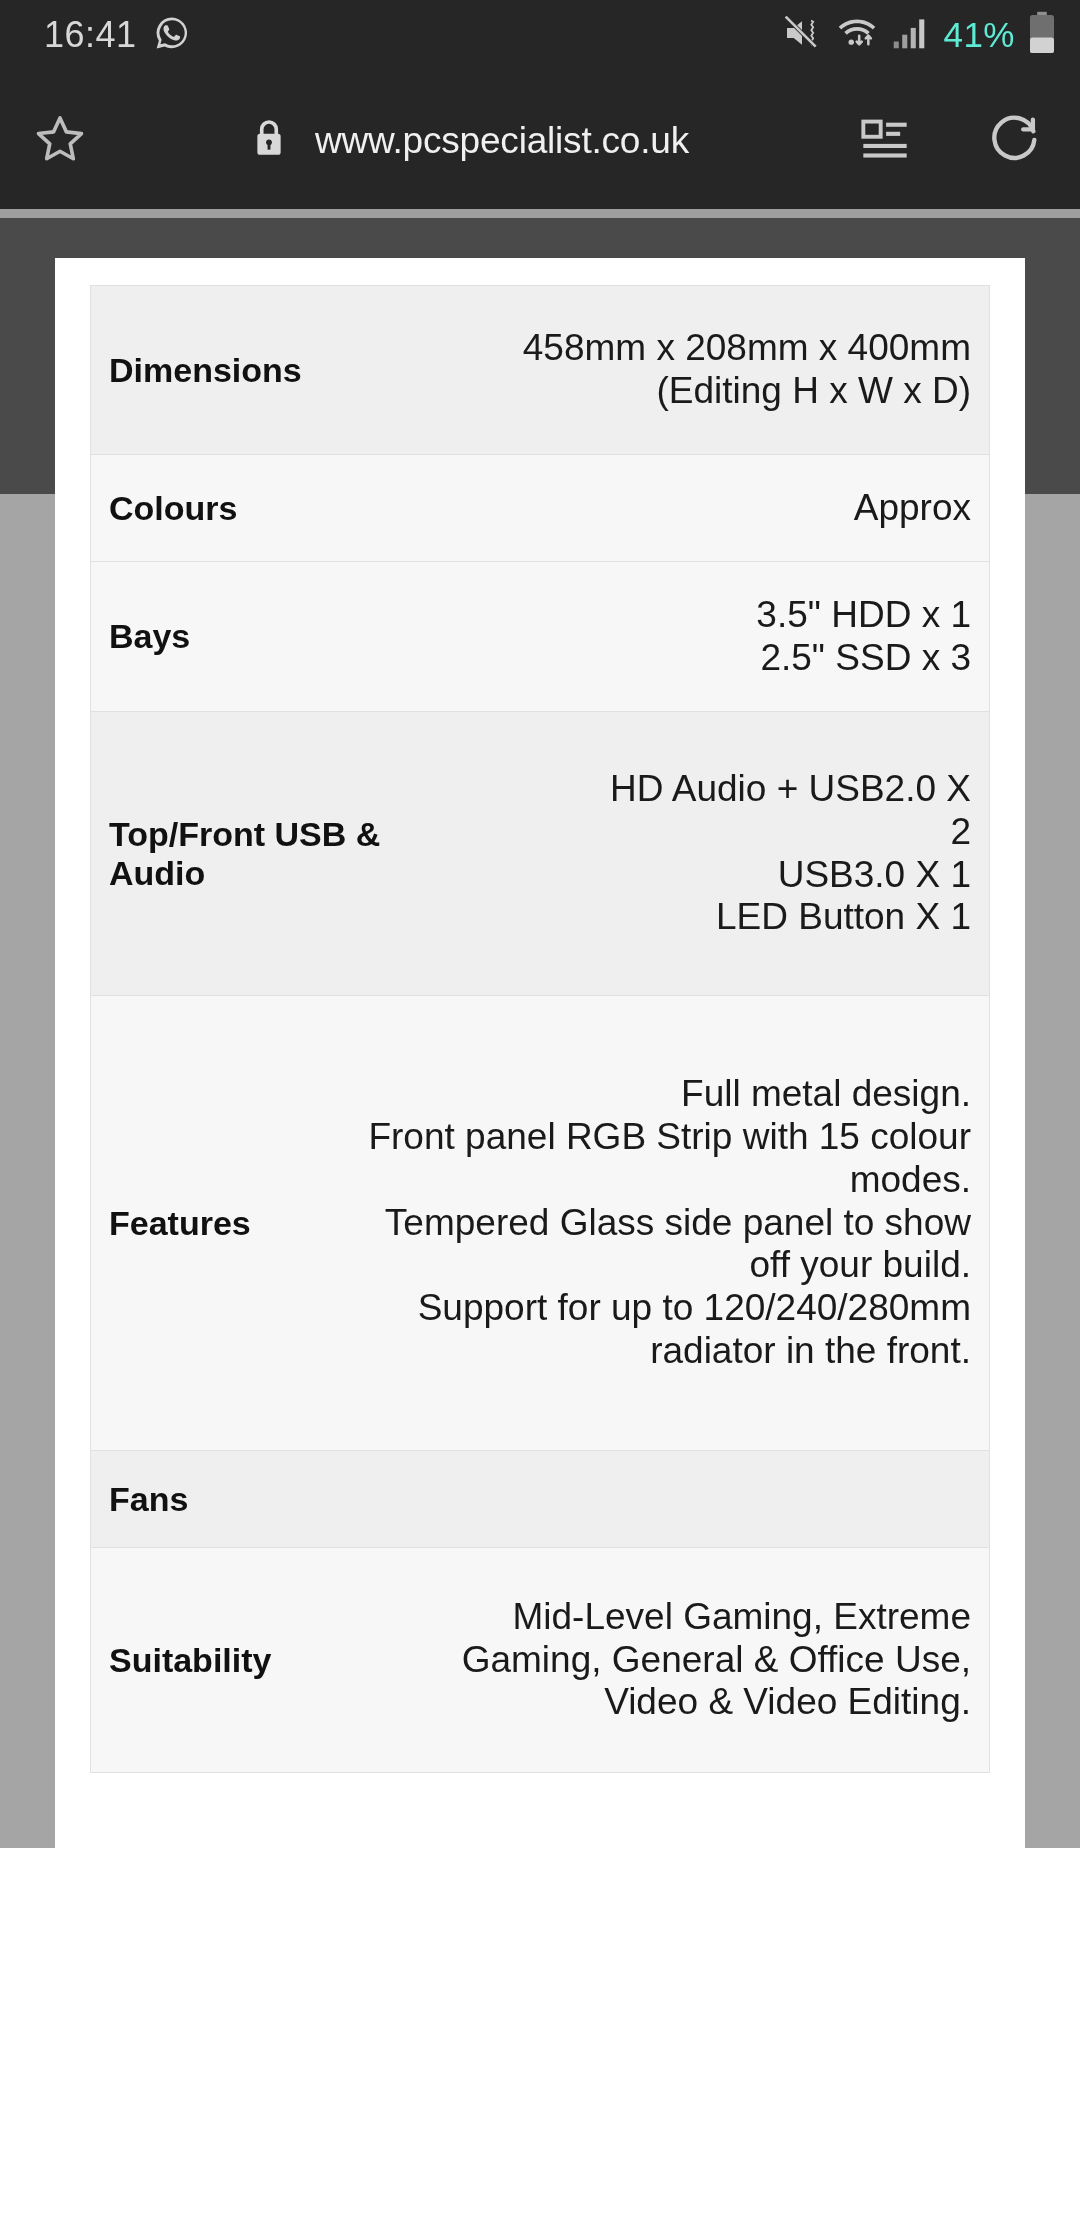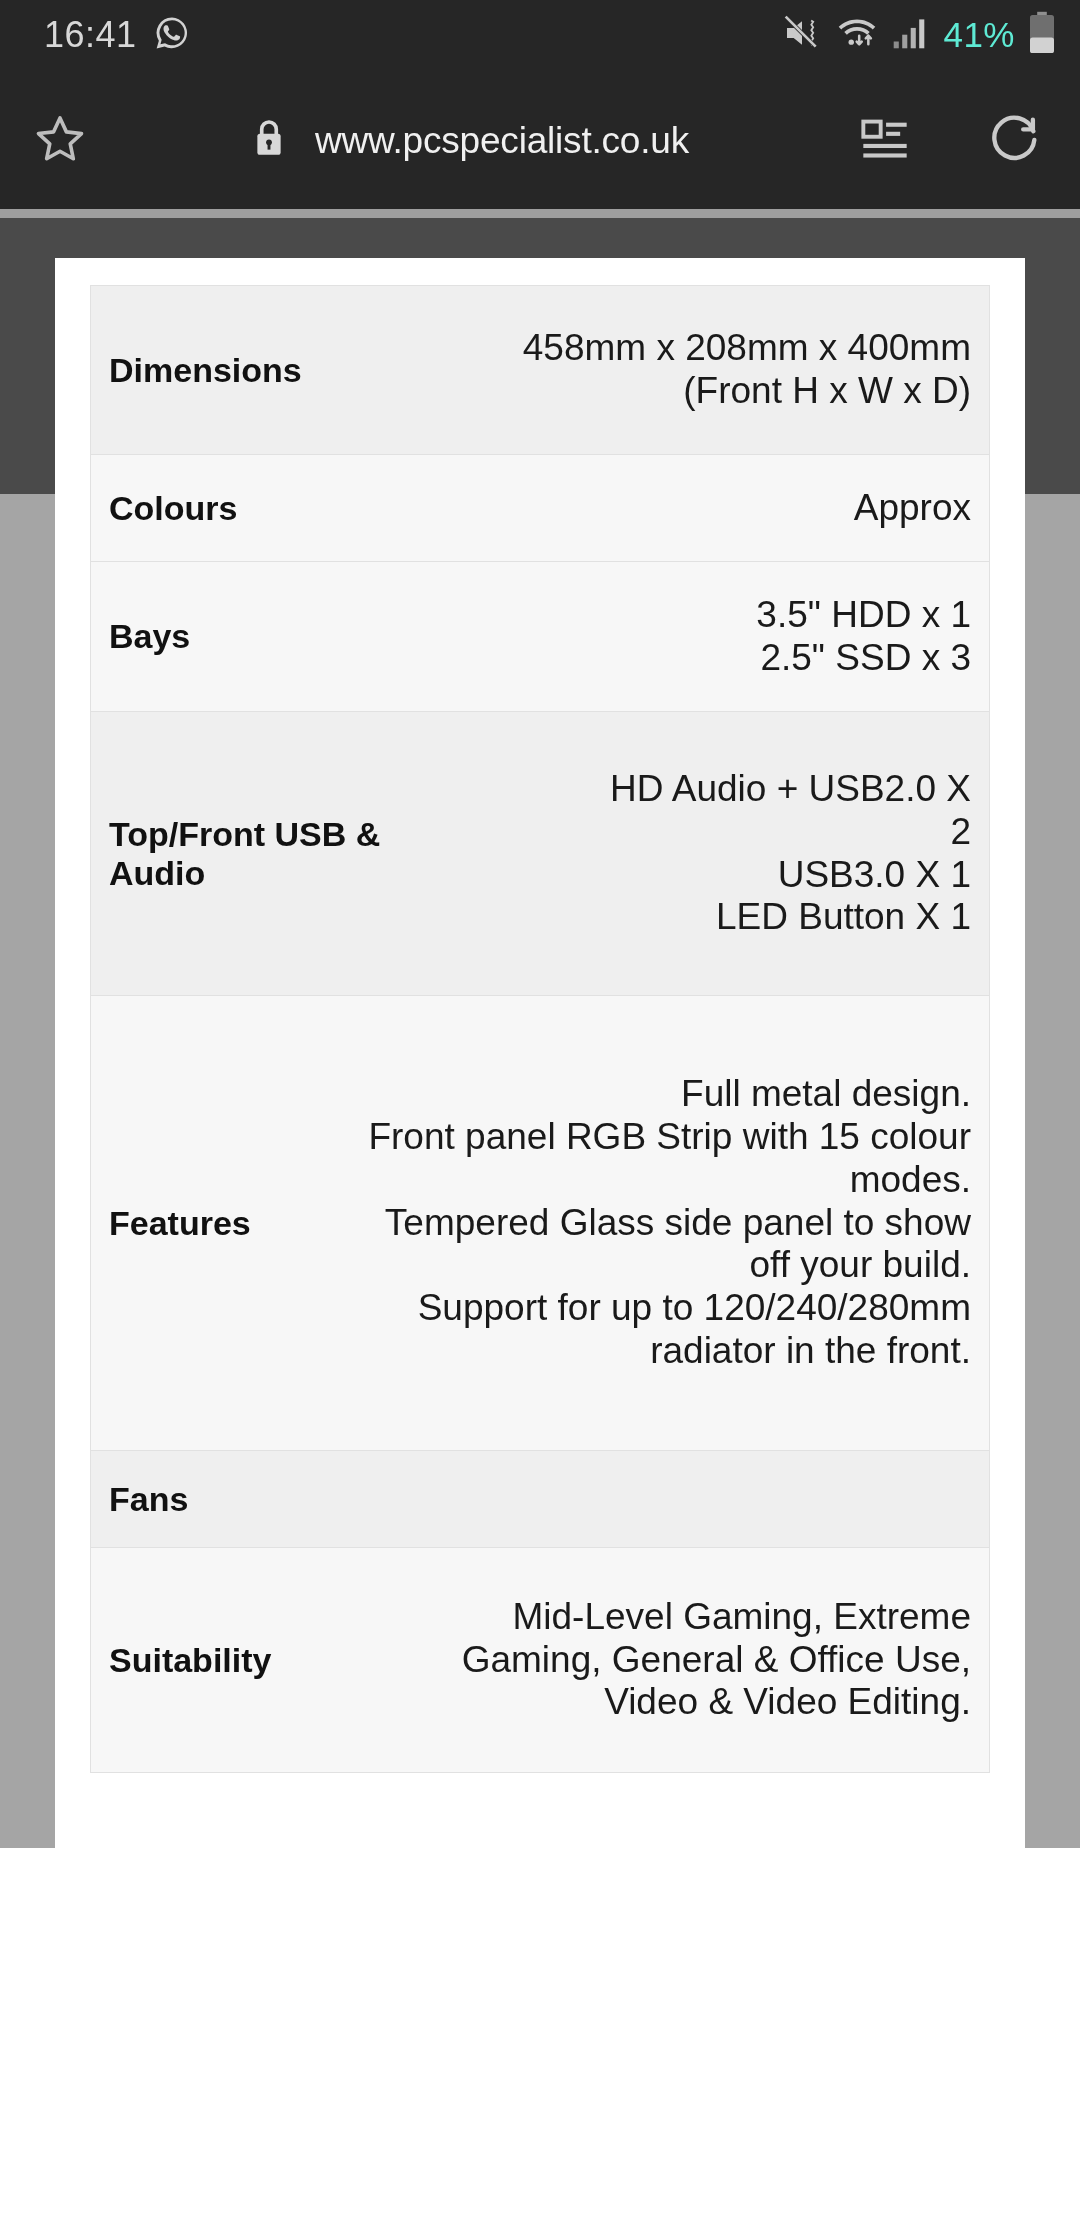"458mm x 208mm x 400mm" div.spec-value { text: Front -> Editing }
